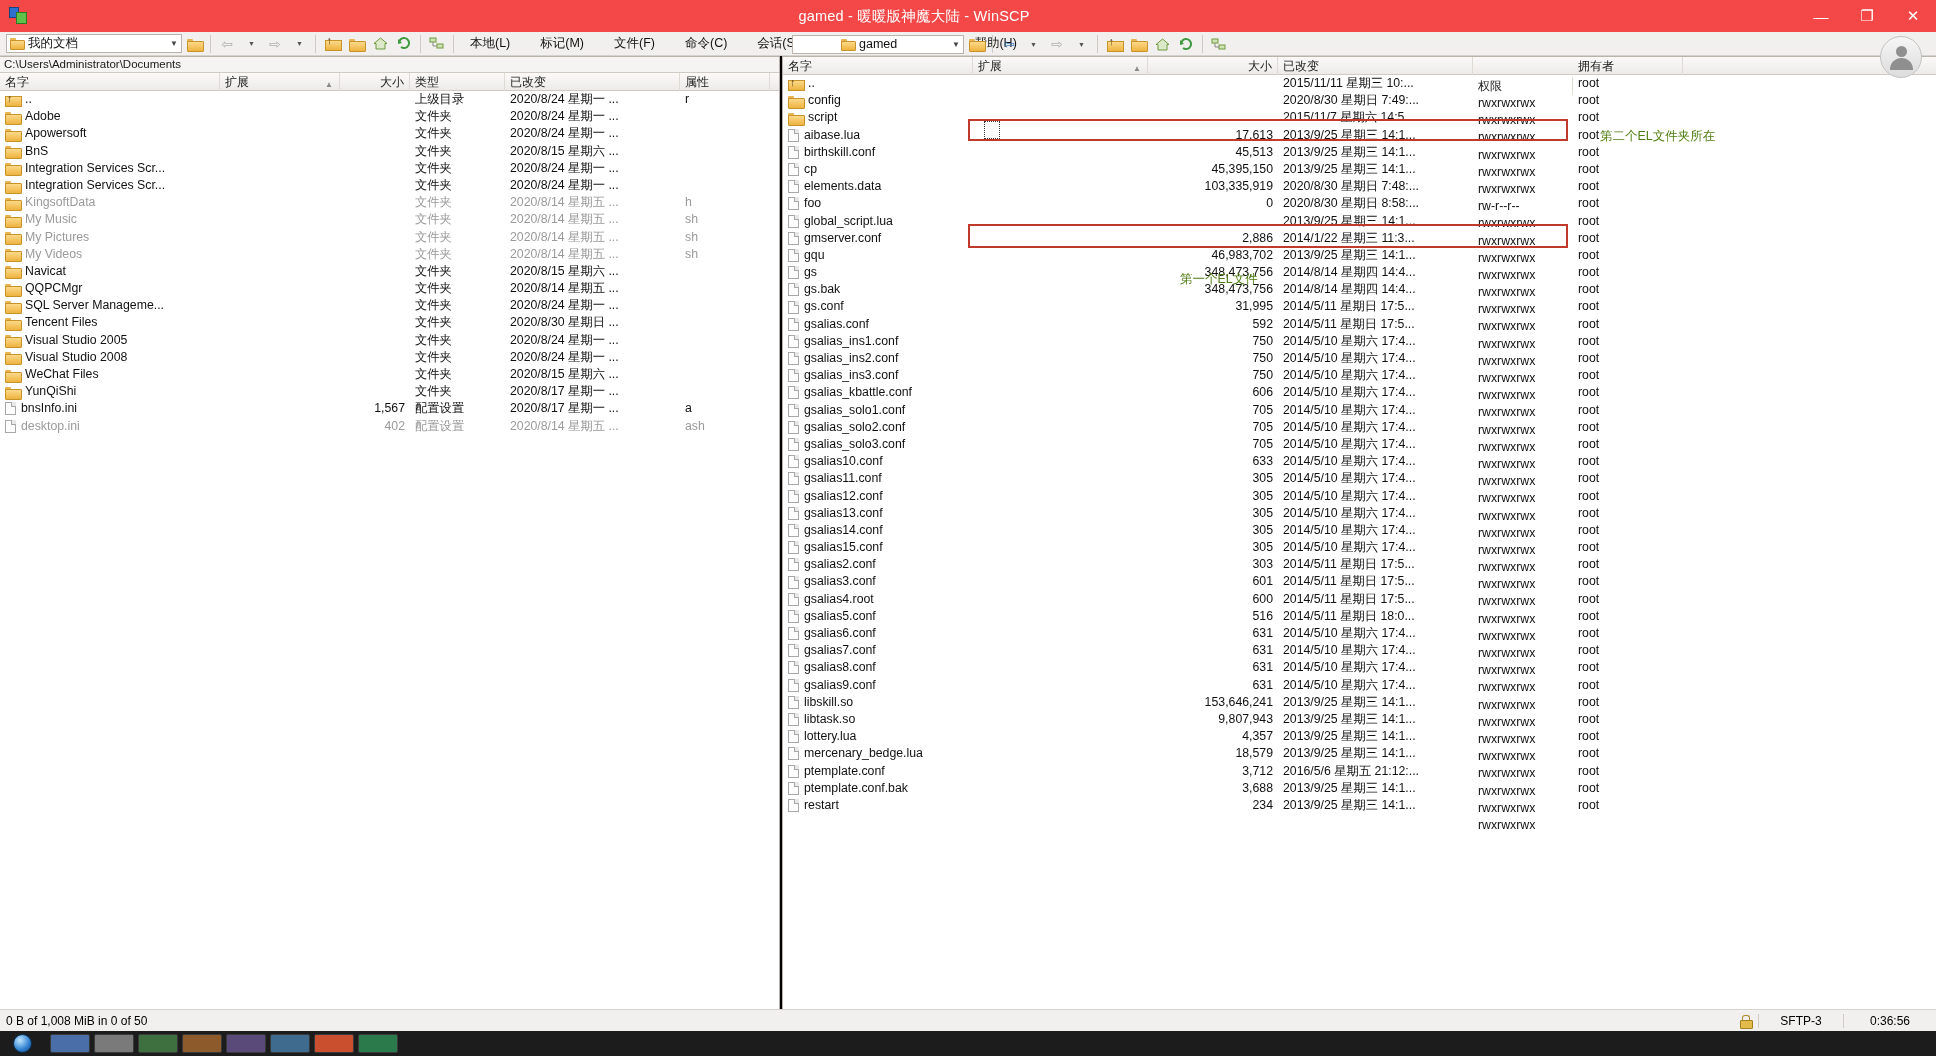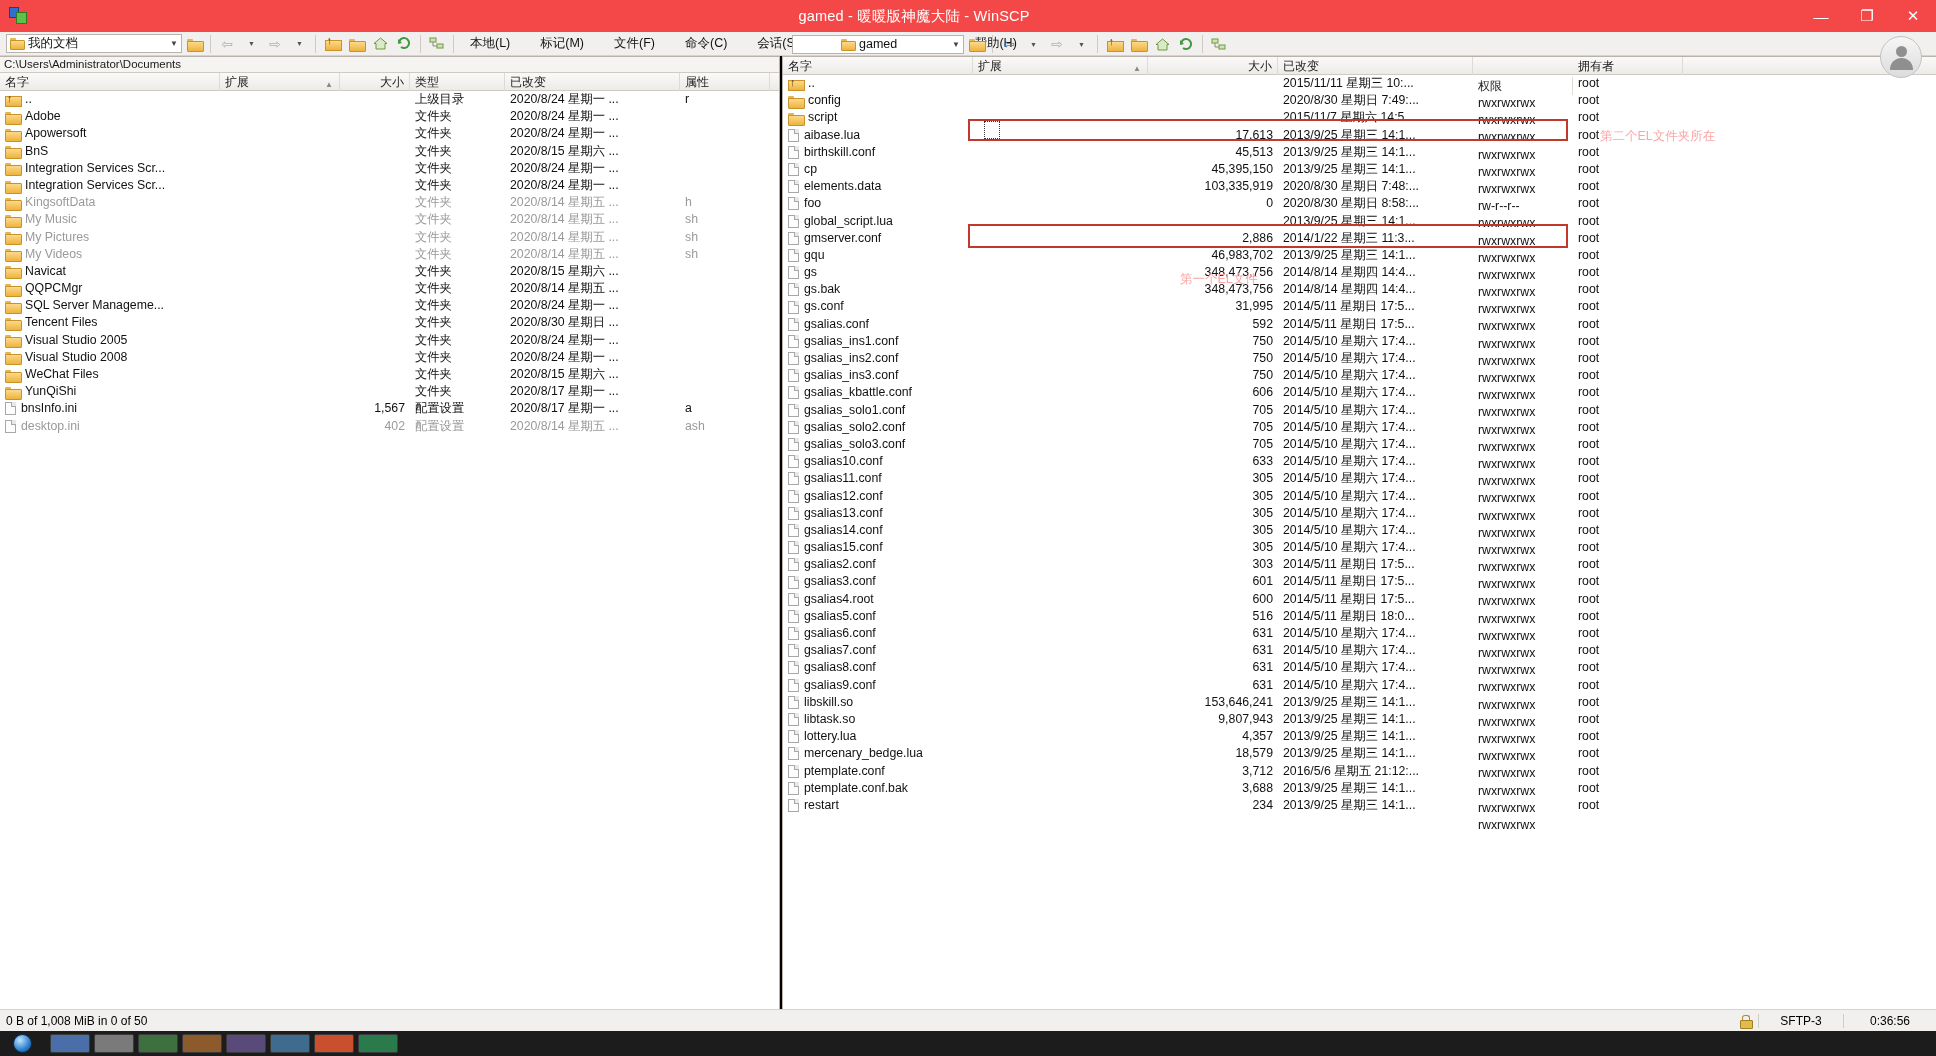"第二个EL文件夹所在" .annot-text { color: #fca5a5 -> #4d7c0f }
